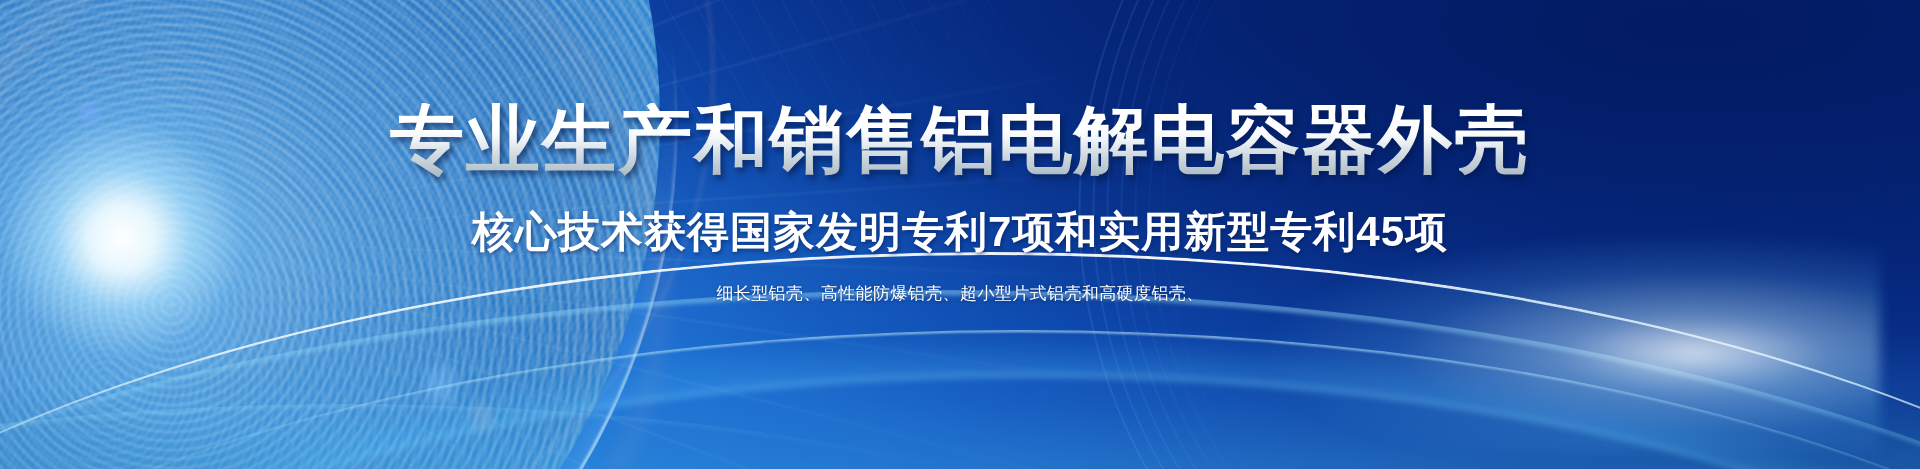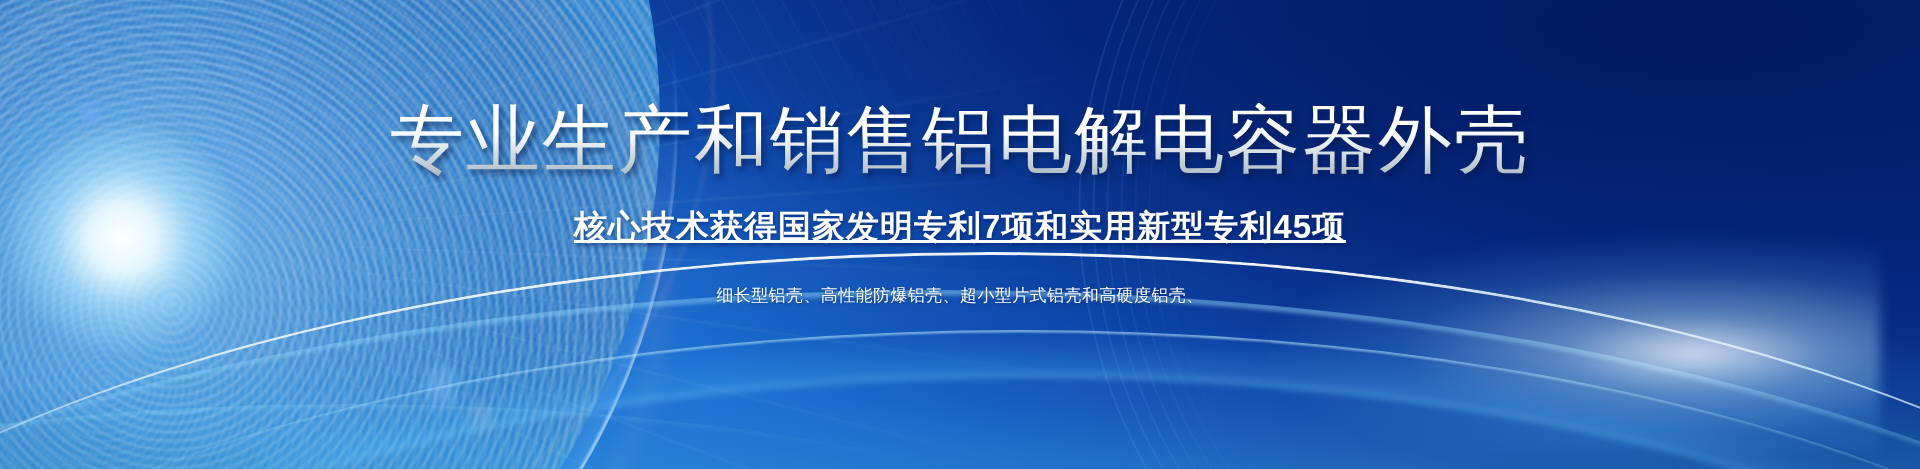"专业生产和销售铝电解电容器外壳" .headline { font-weight: 400 -> 700 }
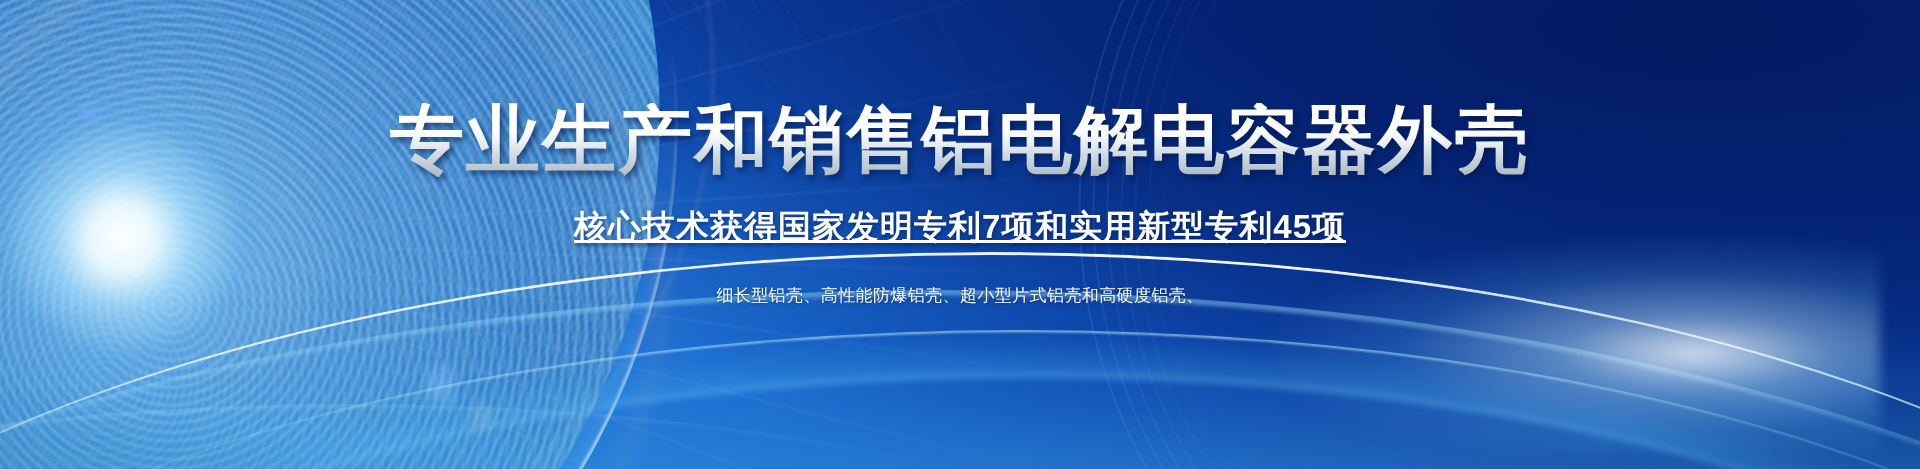"核心技术获得国家发明专利7项和实用新型专利45项" .subhead { font-size: 33px -> 42px; margin: 12px -> 0; text-decoration: underline -> none }
